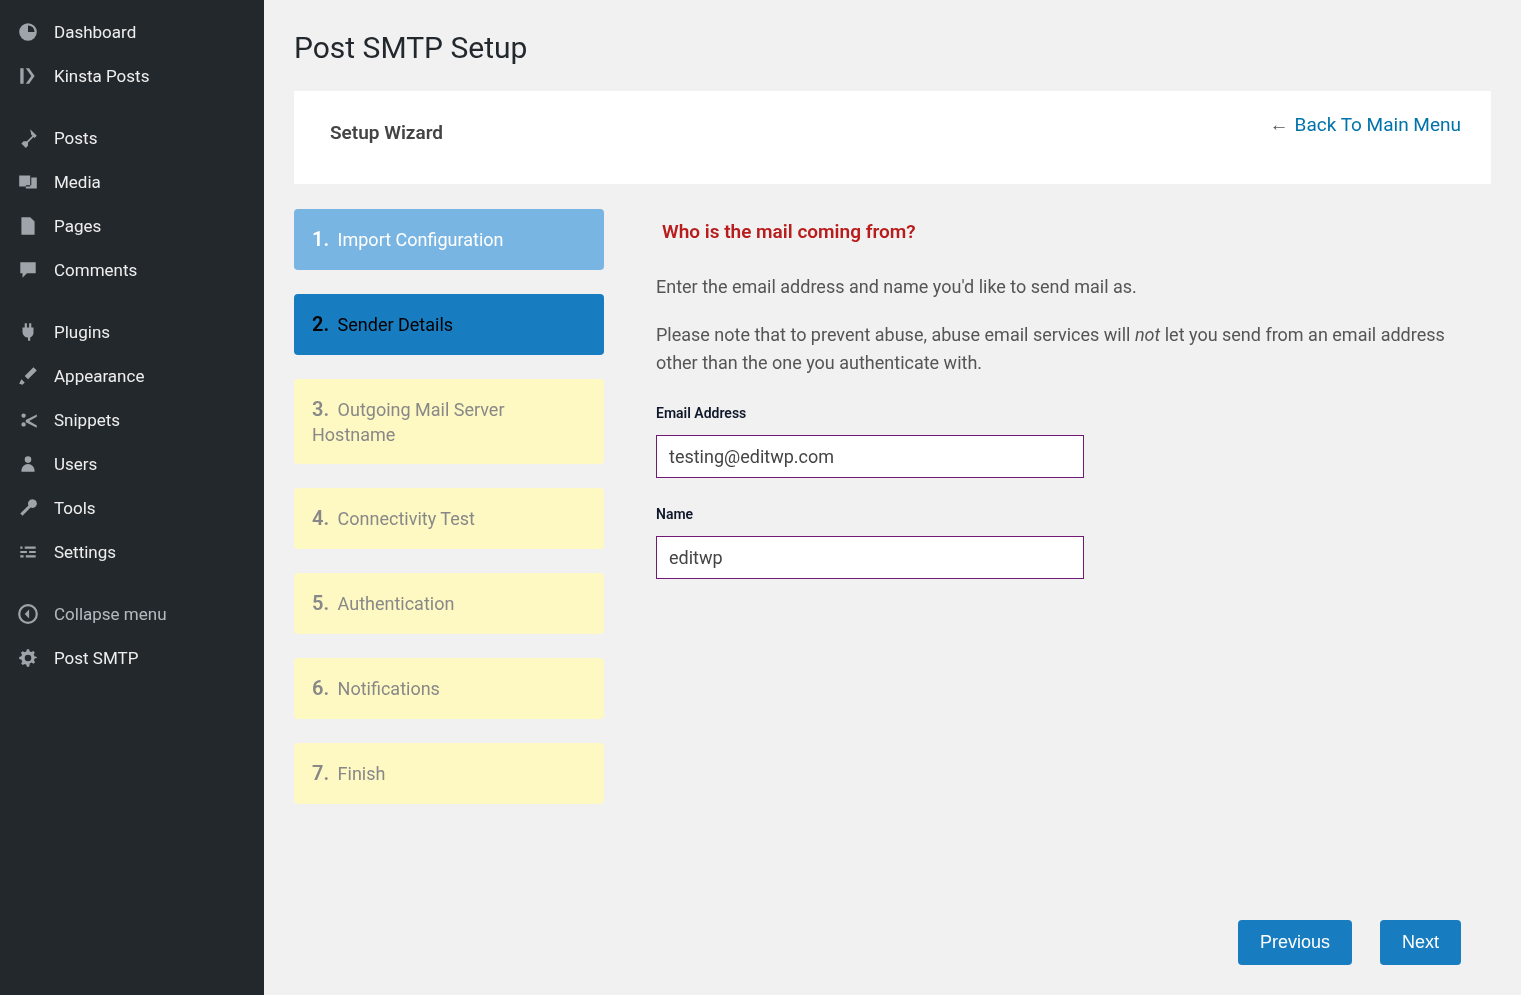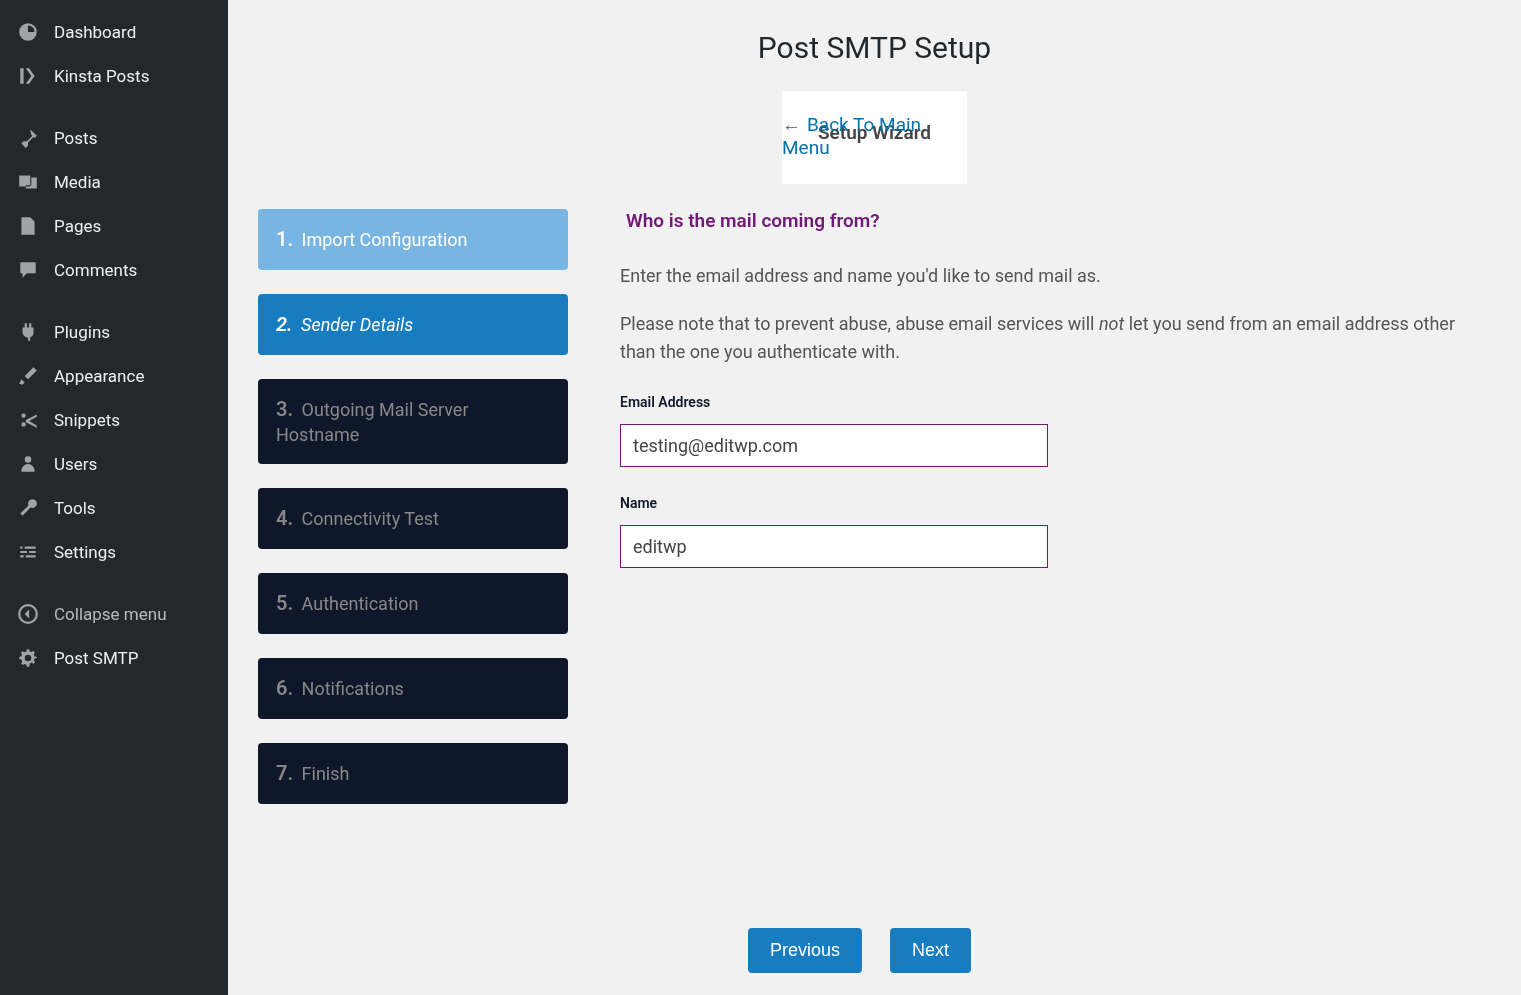"Dashboard" .sidebar { width: 228px -> 264px }
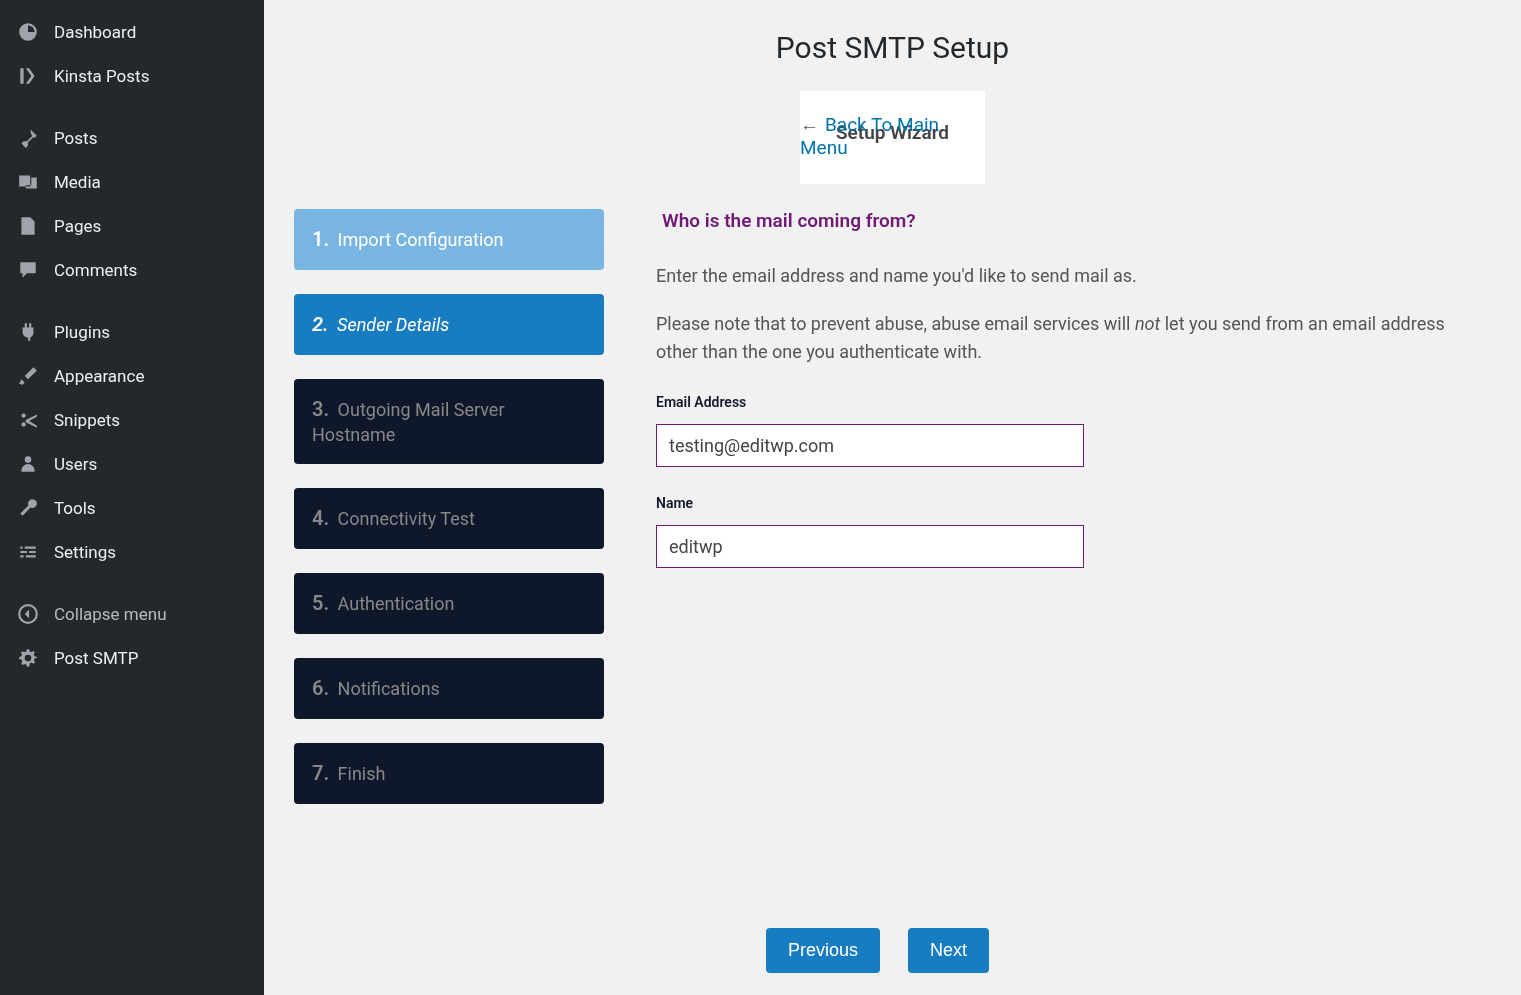"Post SMTP Setup" .main { align-items: center -> none; padding: 30px 30px 8px 30px -> 30px 30px 16px 30px }
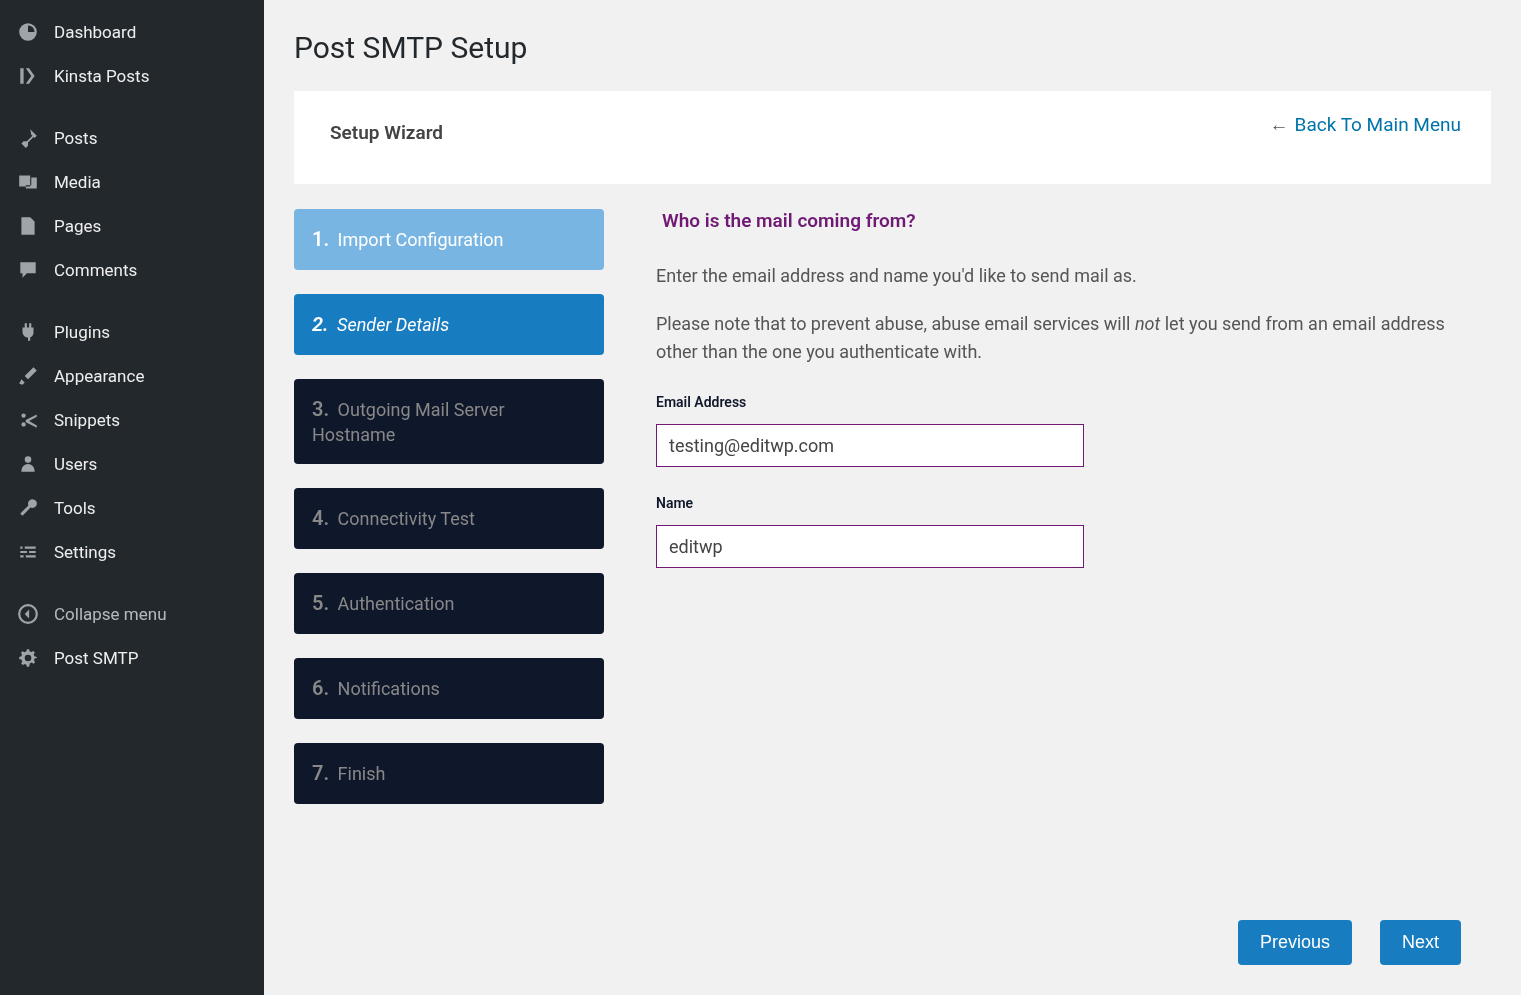"Who is the mail coming" .question { color: #701a75 -> #b91c1c; margin-top: none -> 11px }
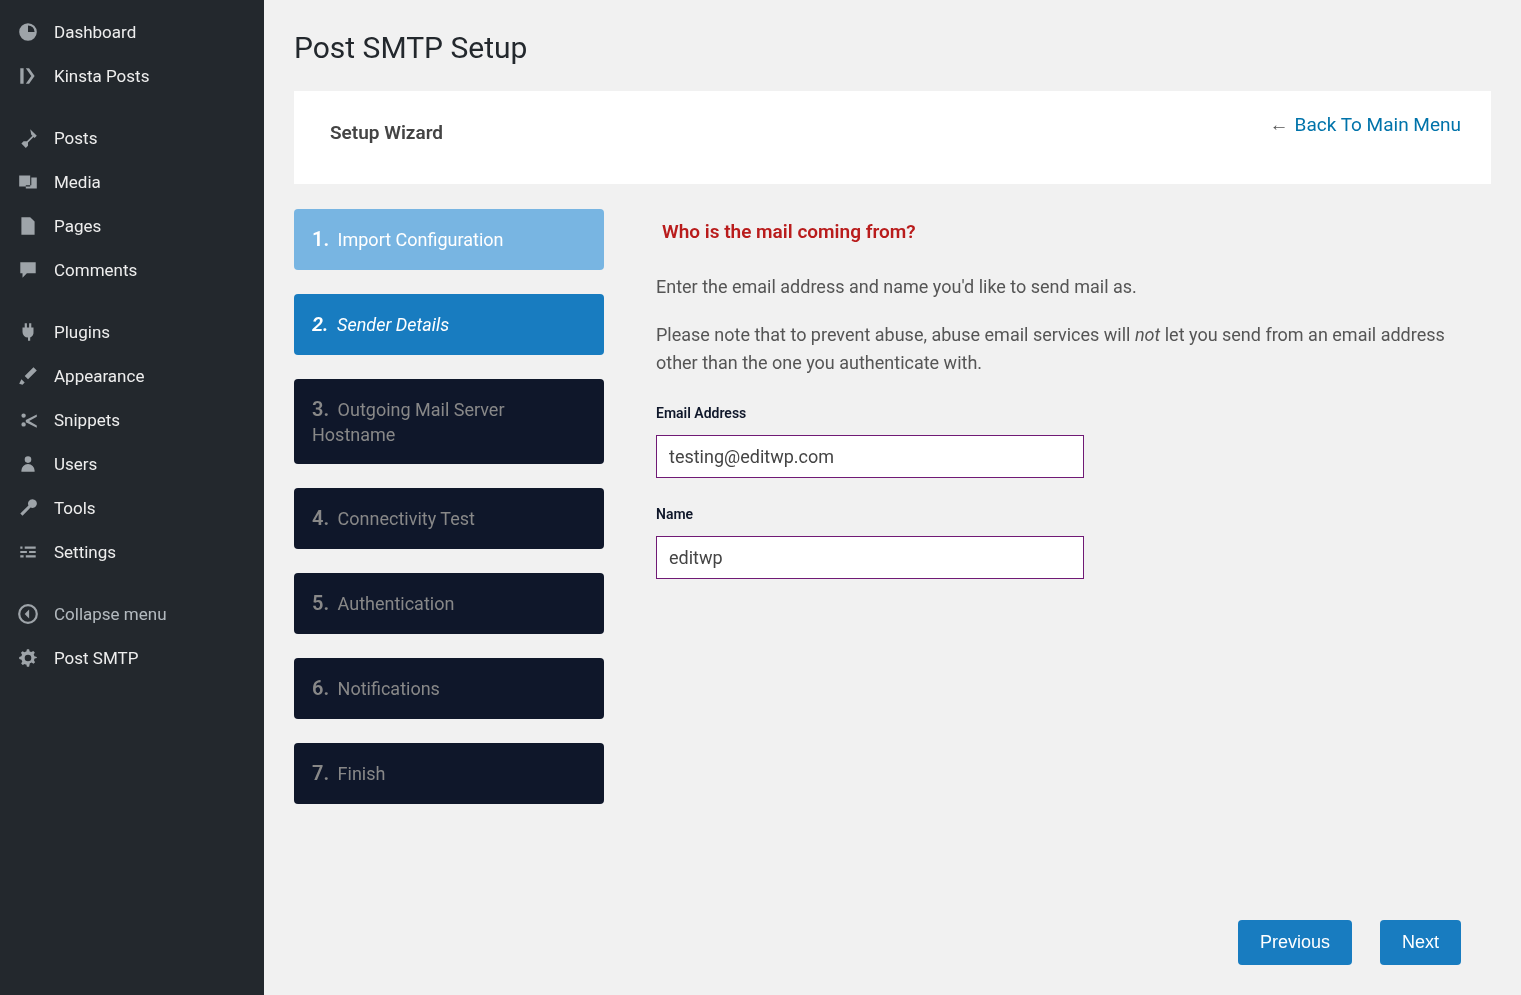"2. Sender Details" .step.active { color: #ffffff -> #000000; font-style: italic -> none }
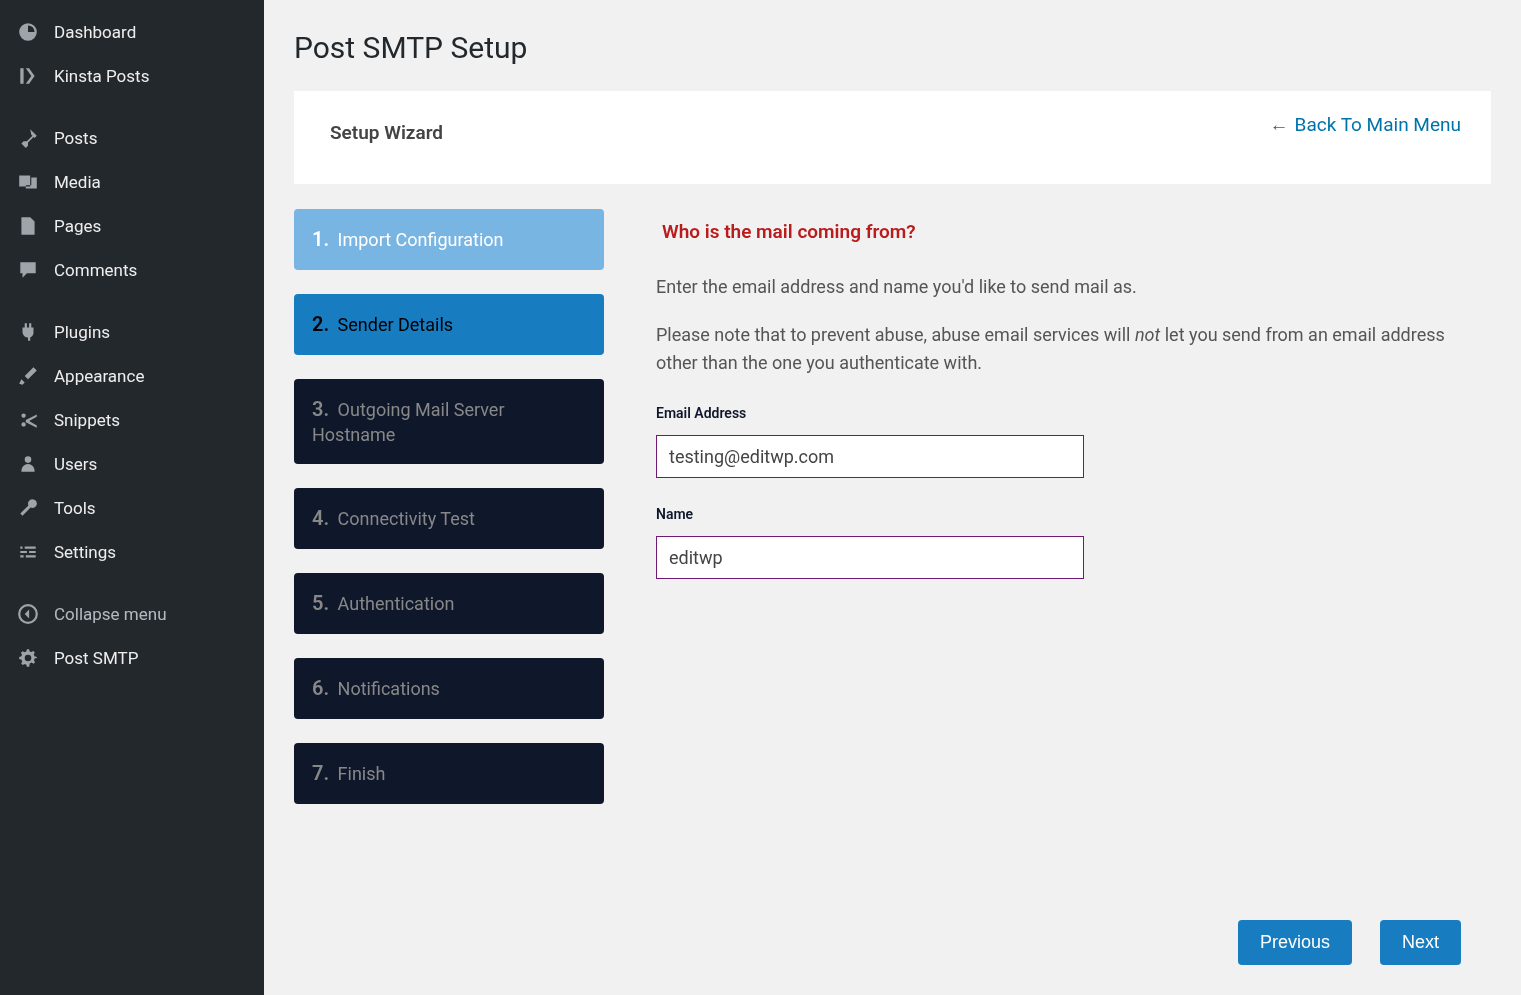"3. Outgoing Mail Server Hostname" .step { background: #0f172a -> #fef9c3 }
